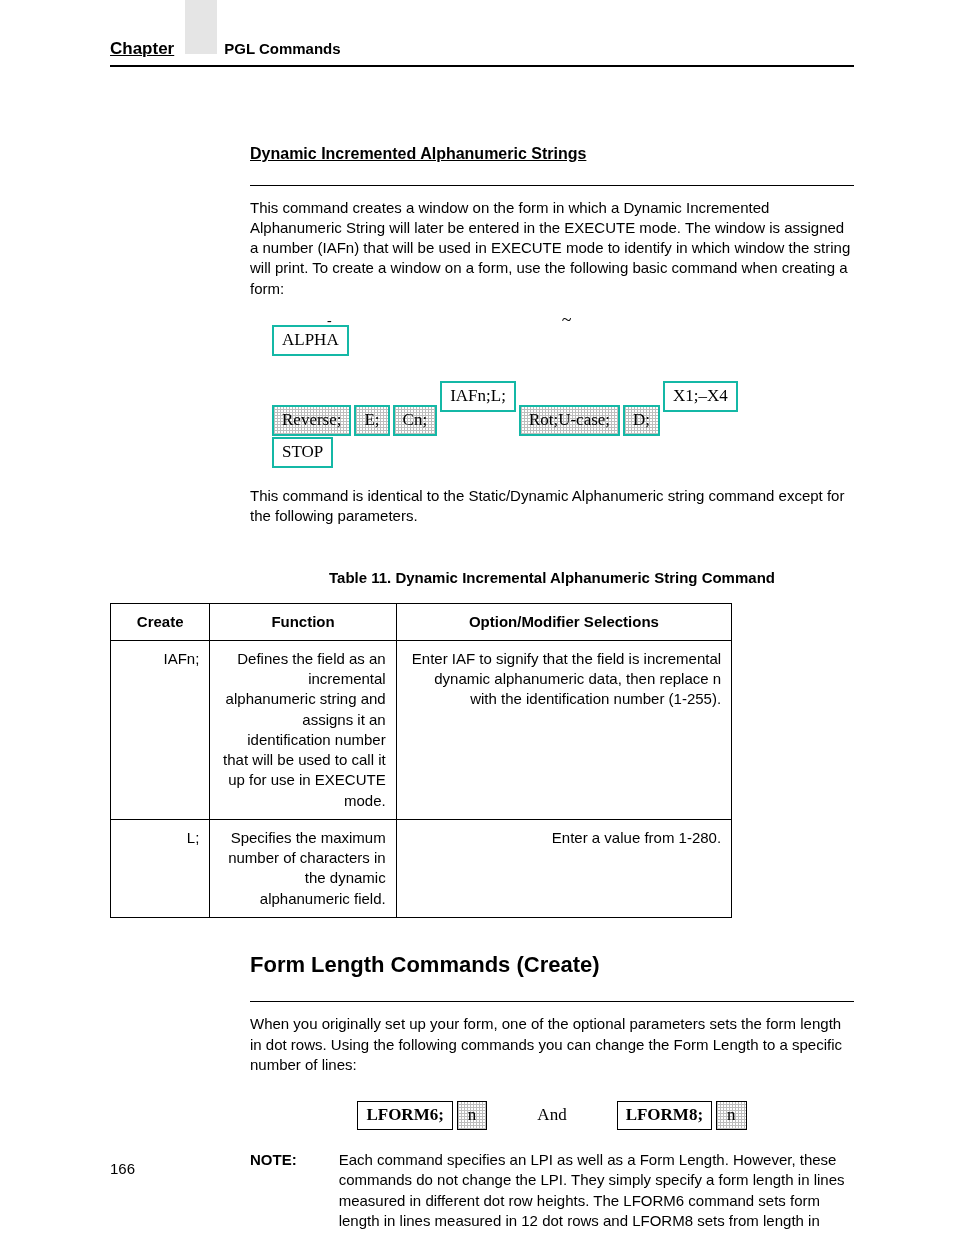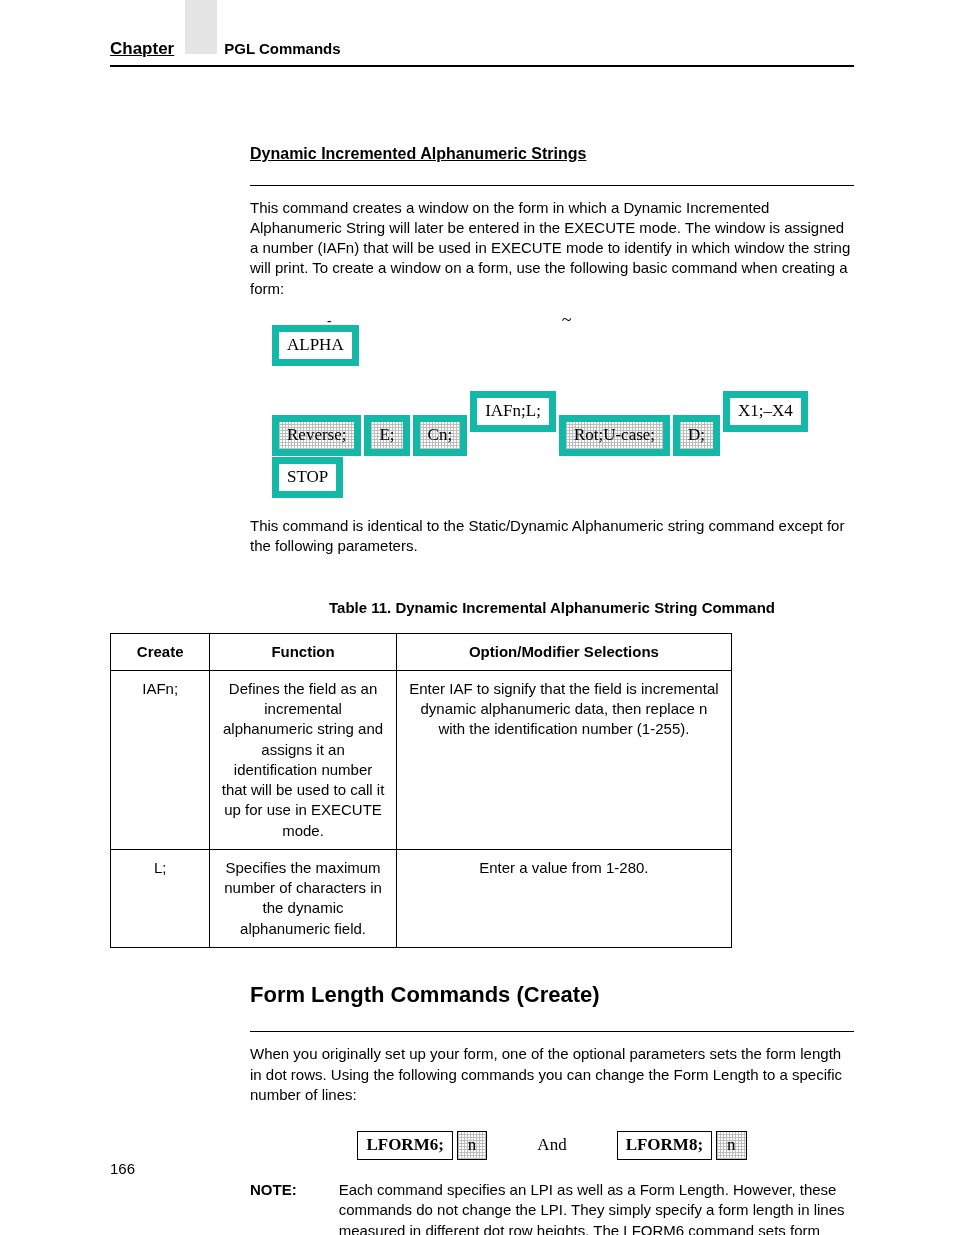"ALPHA" .syntax .cell { border: 7px solid #14b8a6 -> 2px solid #14b8a6 }
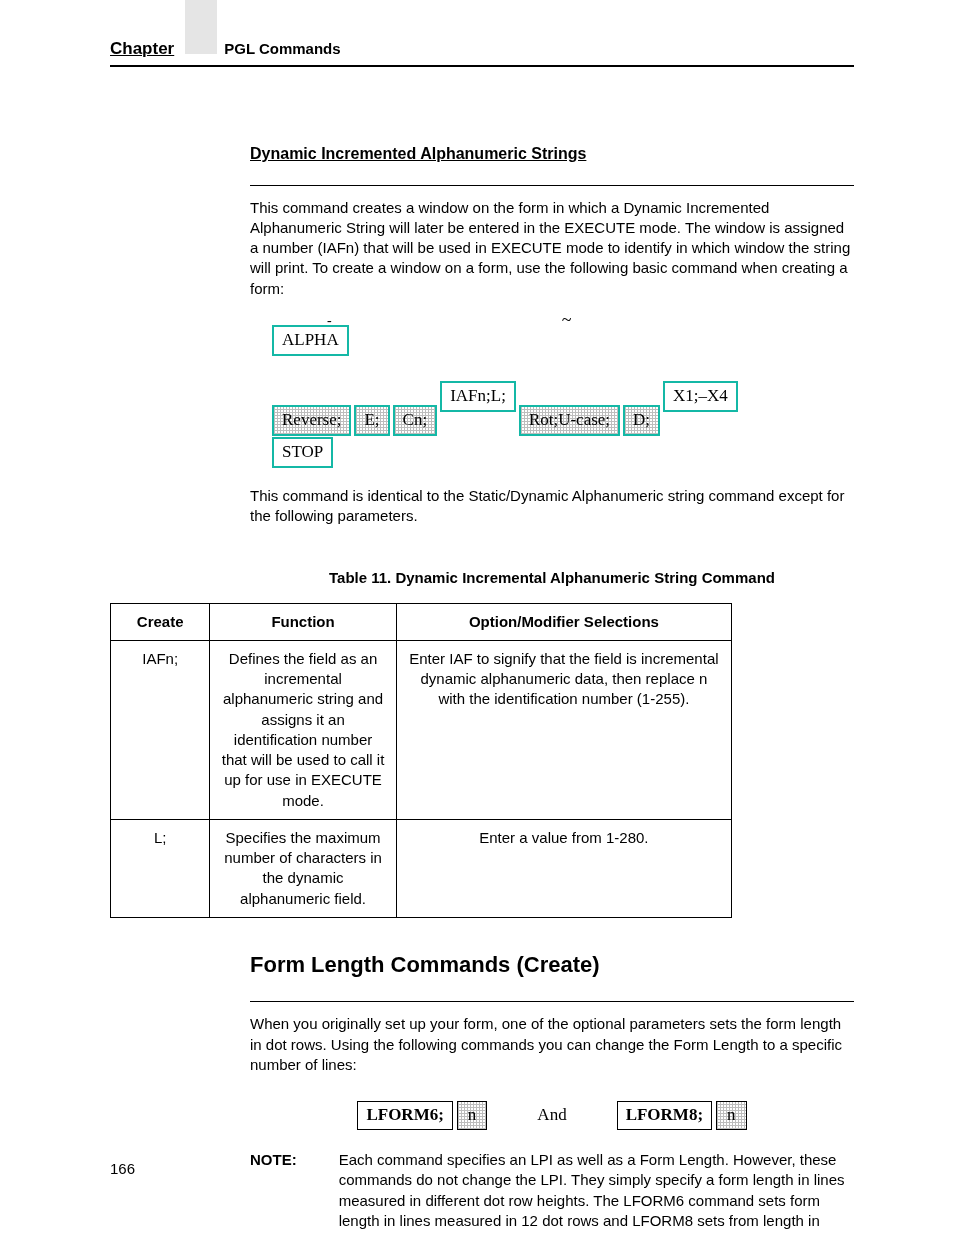"IAFn;" table.param th, table.param td { text-align: center -> right }
